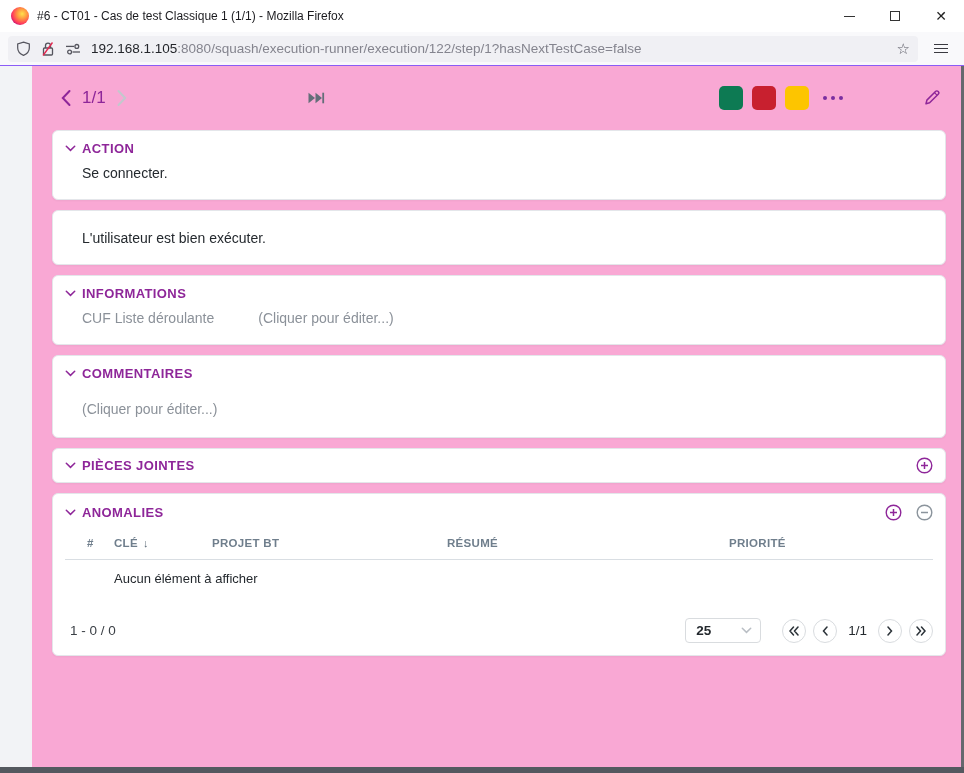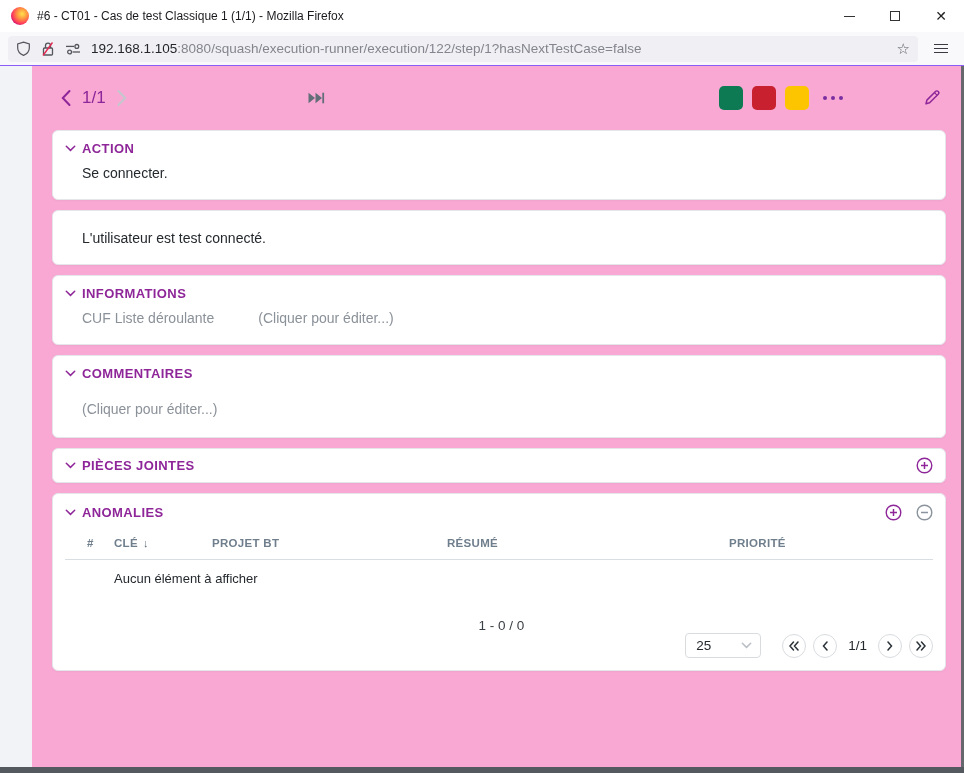"L'utilisateur est test connecté." div.card-body { text: test connecté -> bien exécuter }
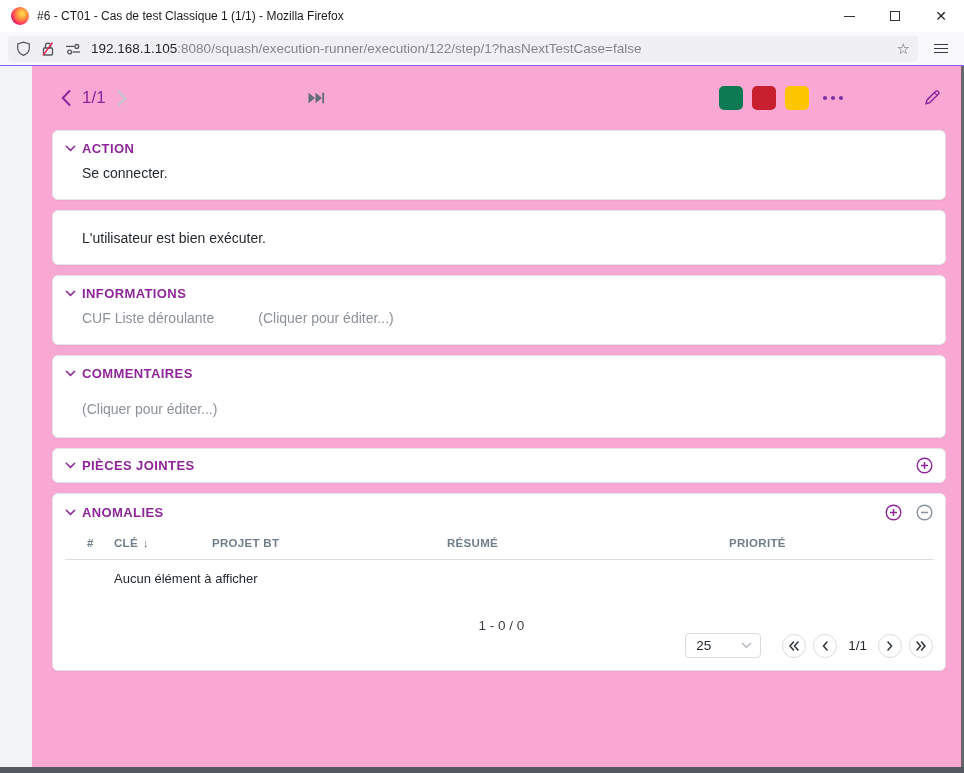"1 - 0 / 0" .pagination { flex-direction: column -> none }
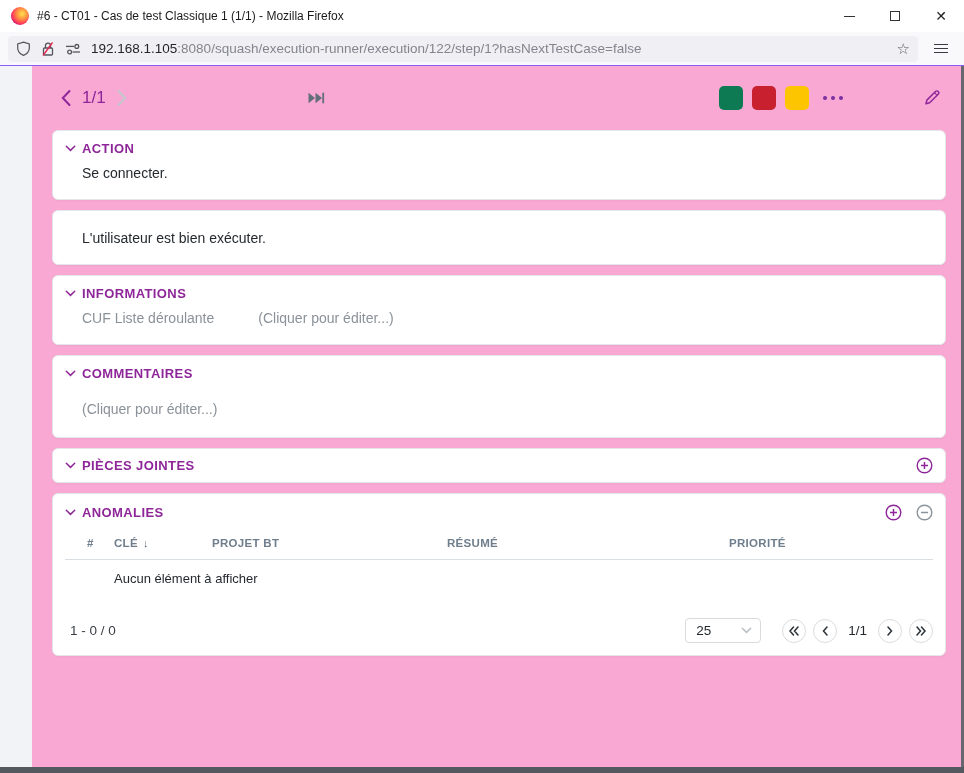"25" .page-size-select { font-weight: none -> bold }
